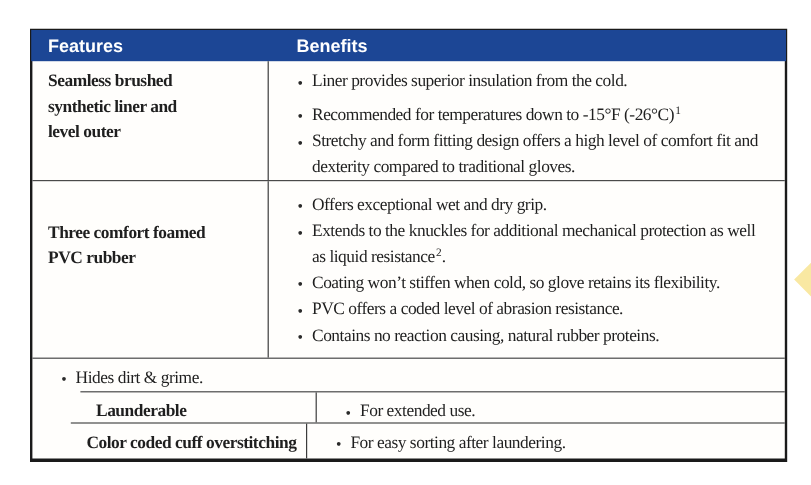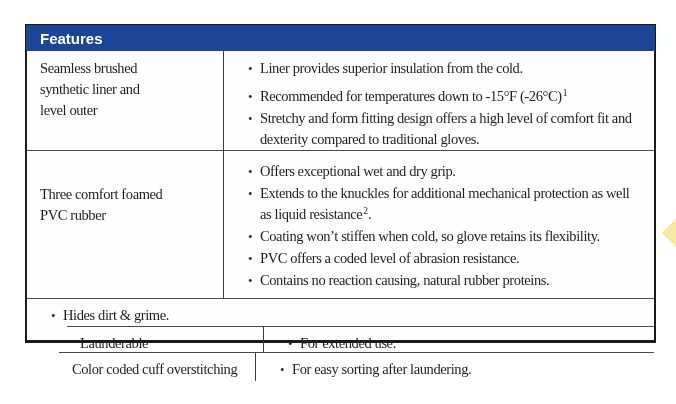"Features" .spec-table { height: 319px -> 361px }
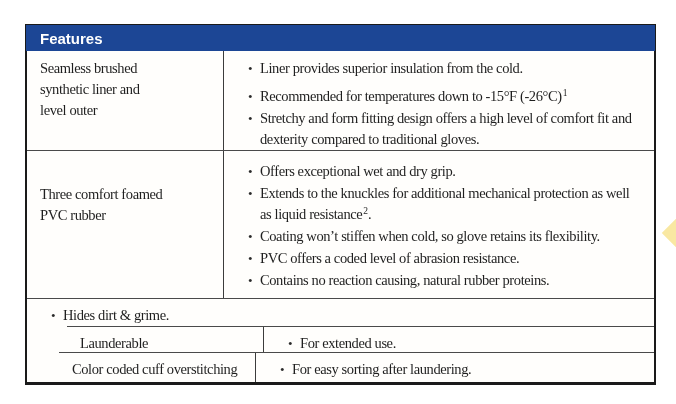"Benefits" span.h-ben { html: none -> <span>Benefits</span> }
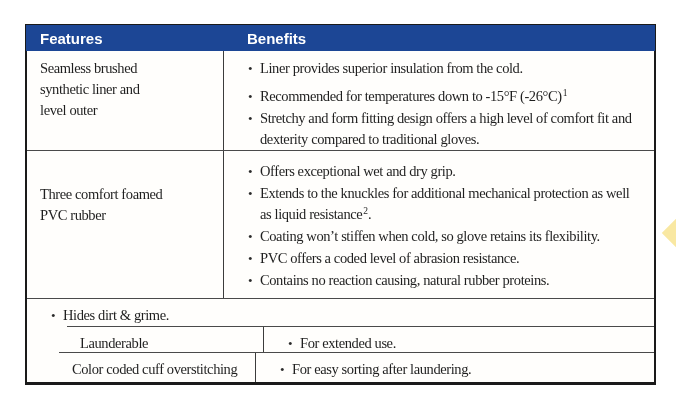"Seamless brushed" .feature-cell .fline { font-weight: none -> bold }
